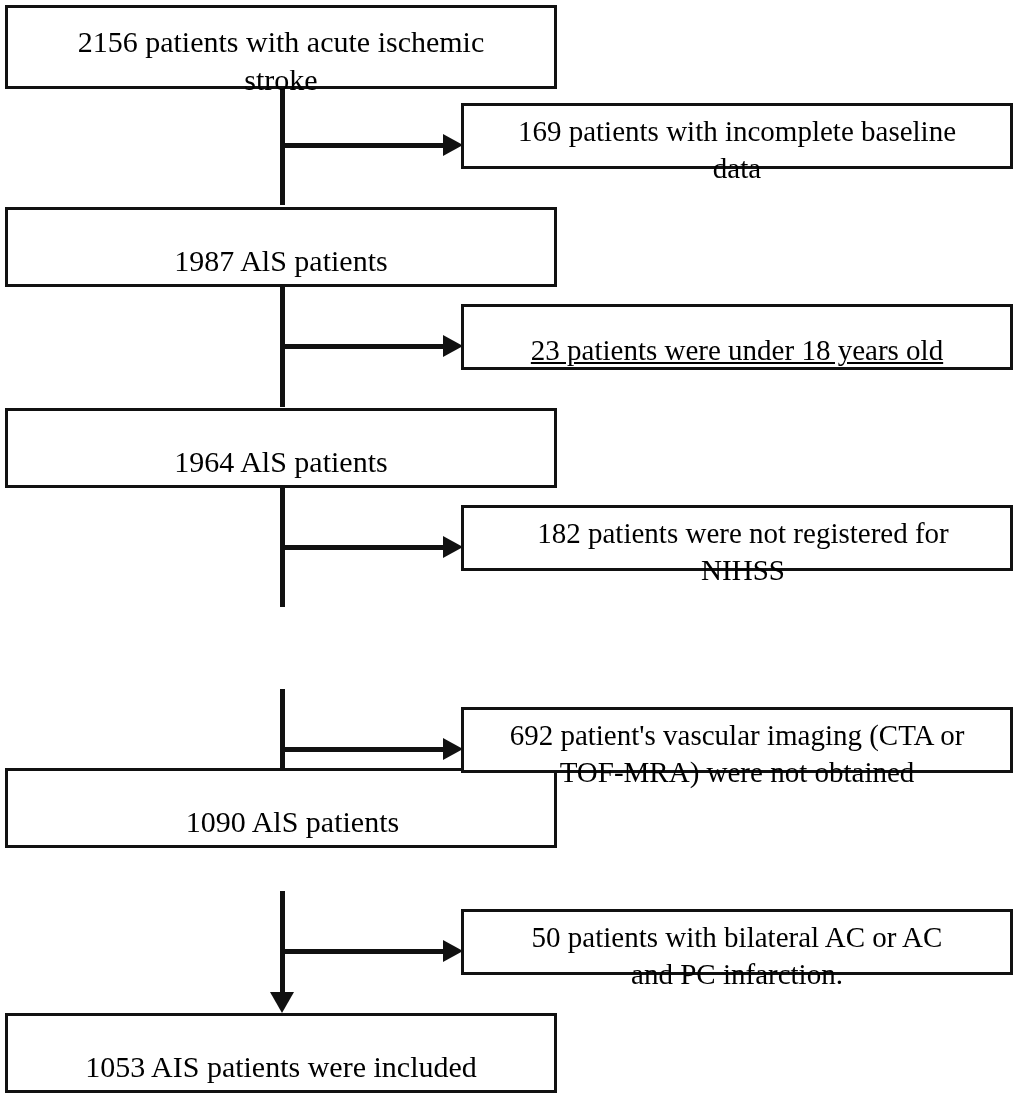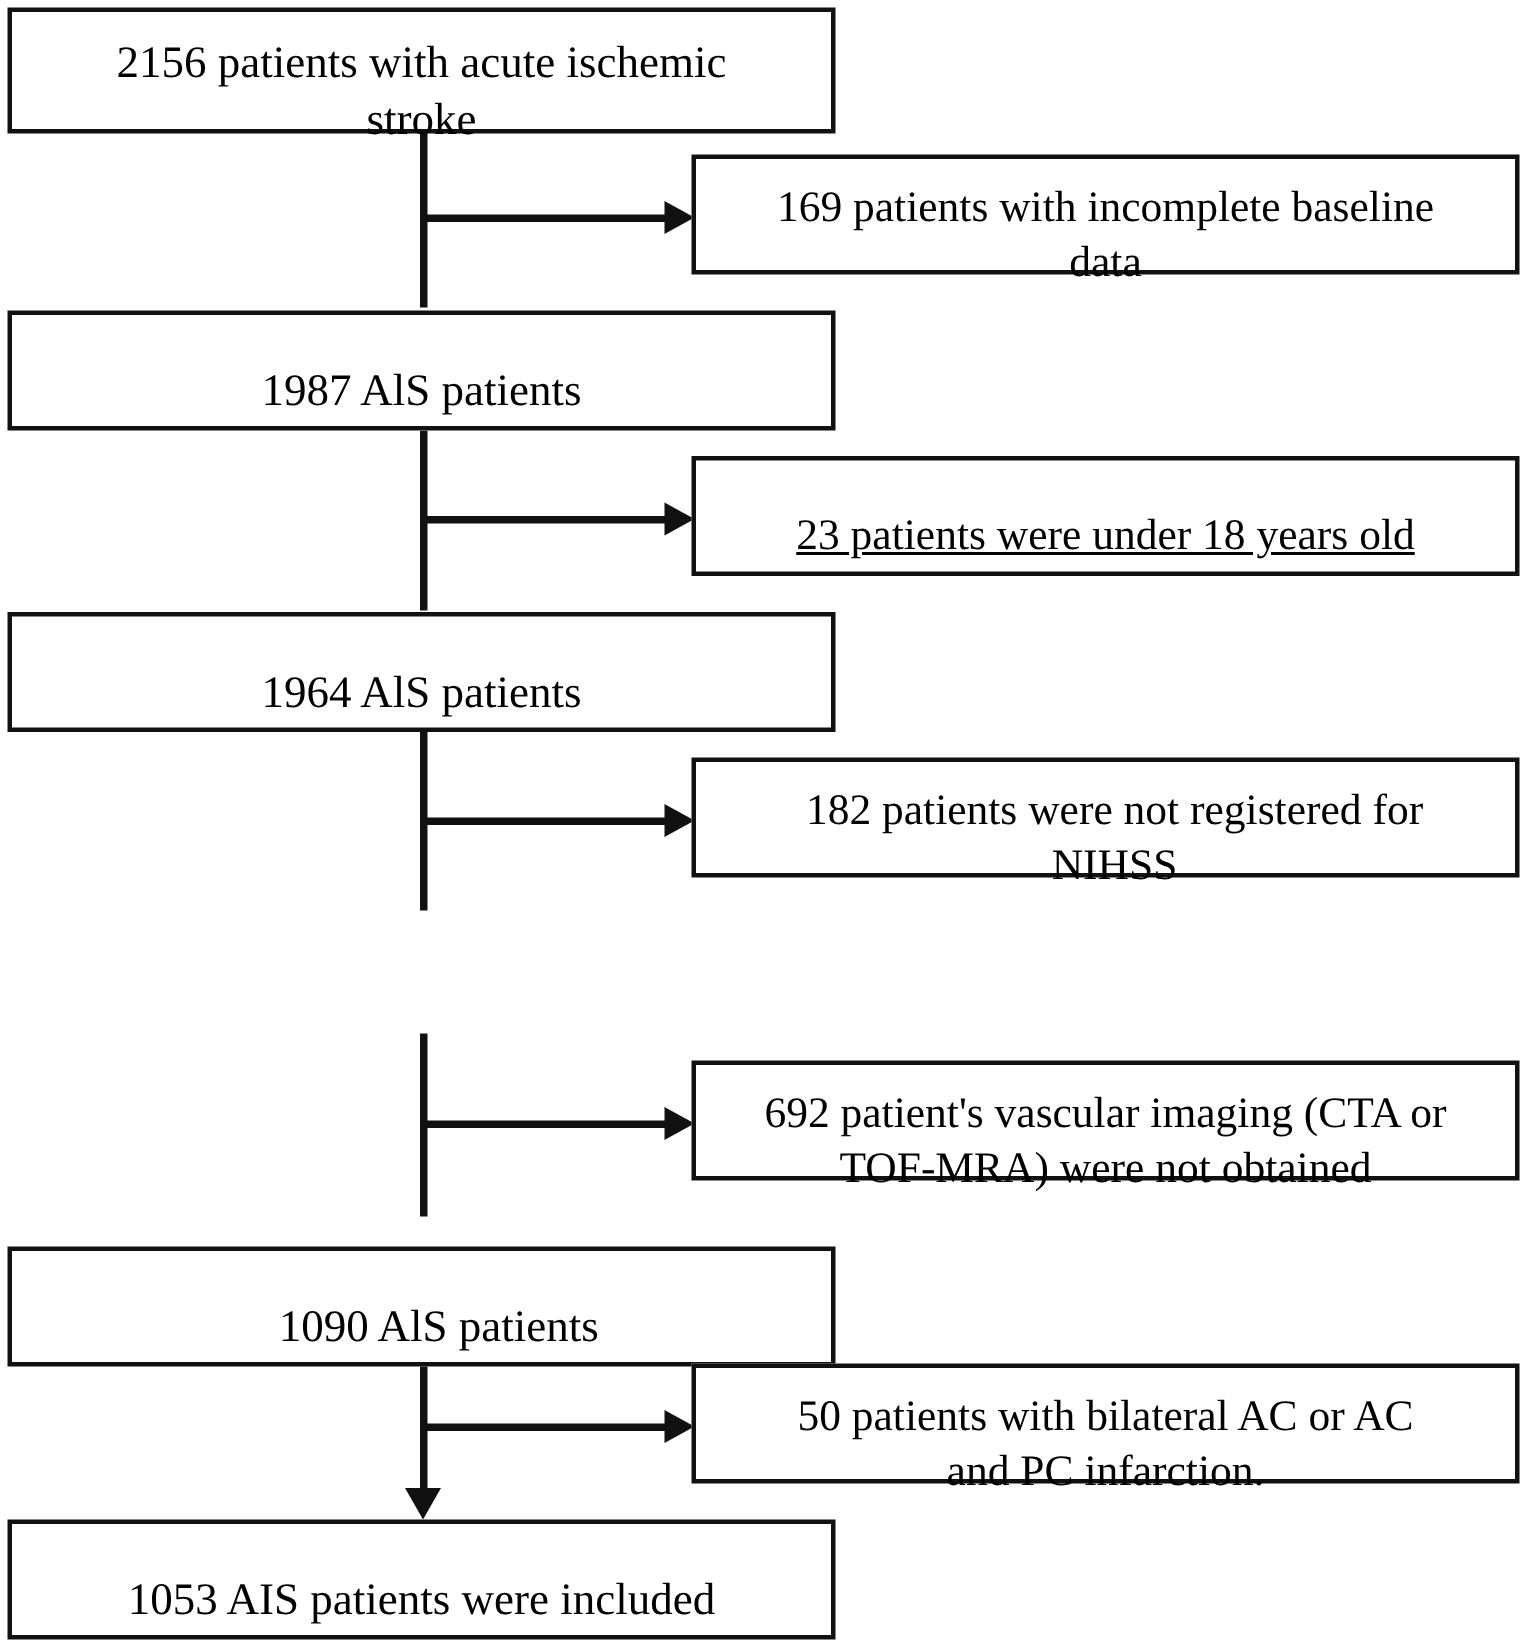"169 patients with incomplete baseline" .excl-node { height: 80px -> 66px }
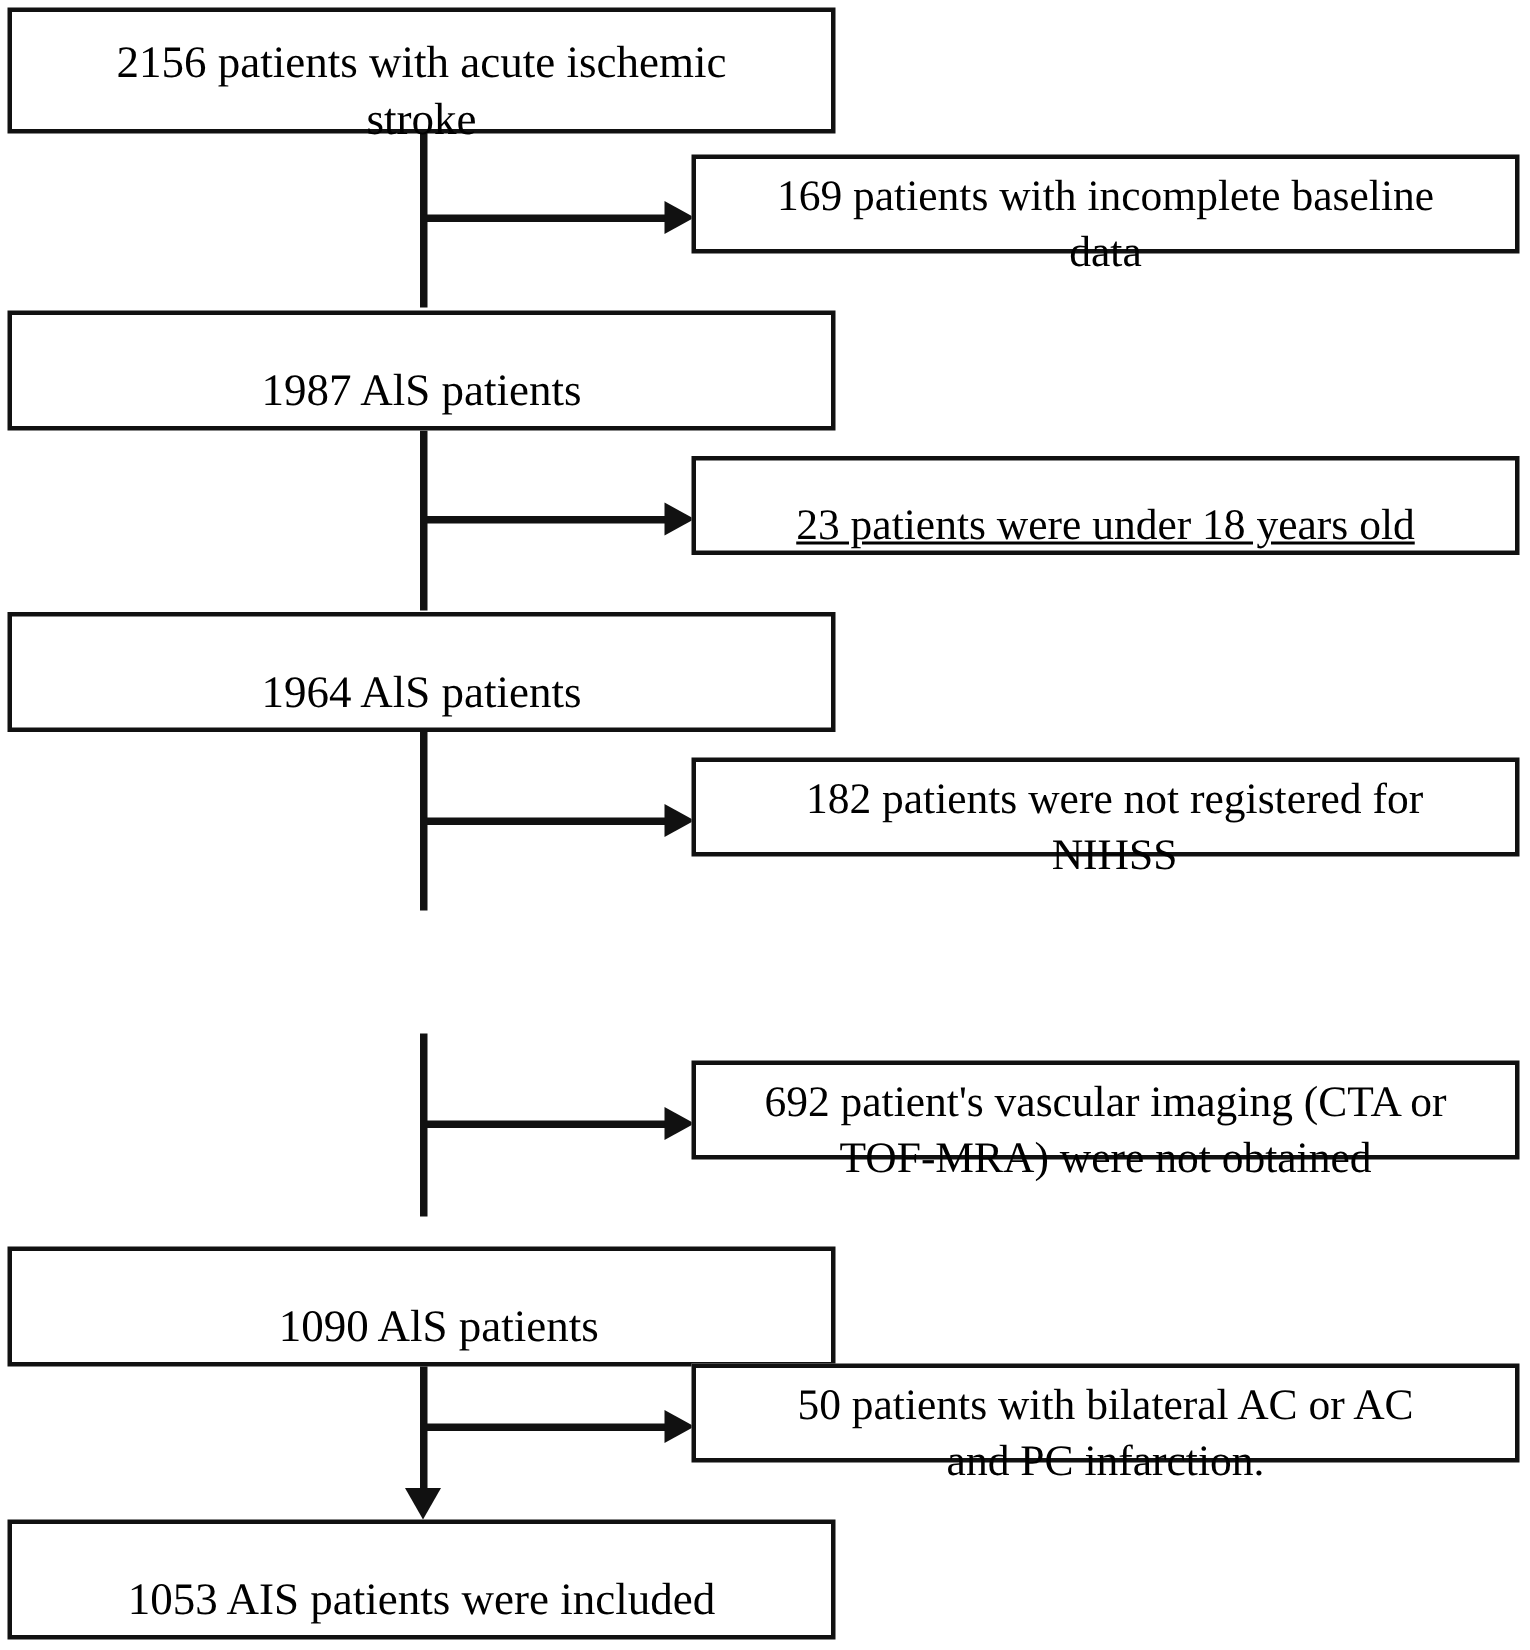"1090 AlS patients" div.node { top: 831px -> 768px }
